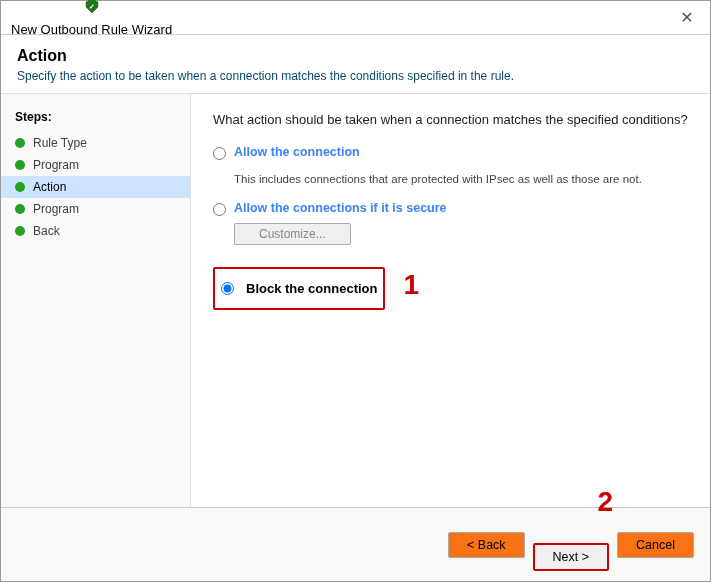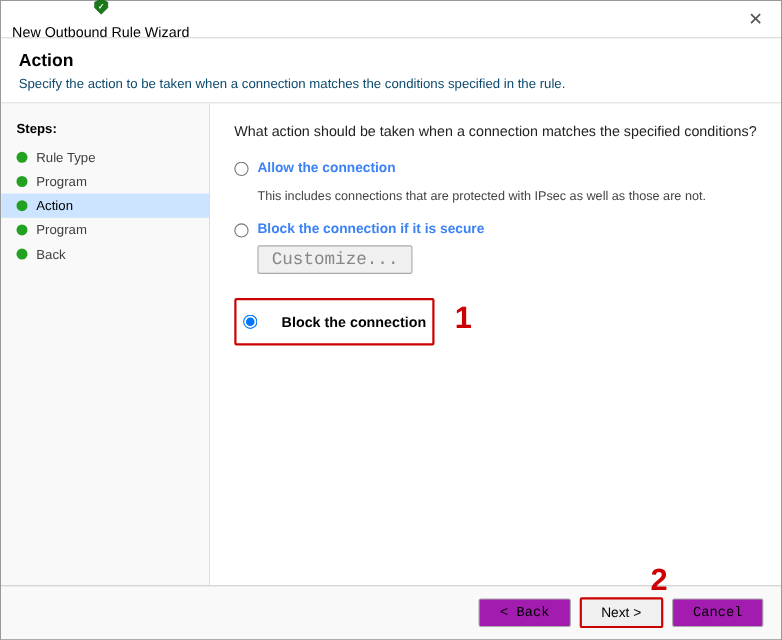"Block the connection if it" label.radio-label { text: Block the connection -> Allow the connections }
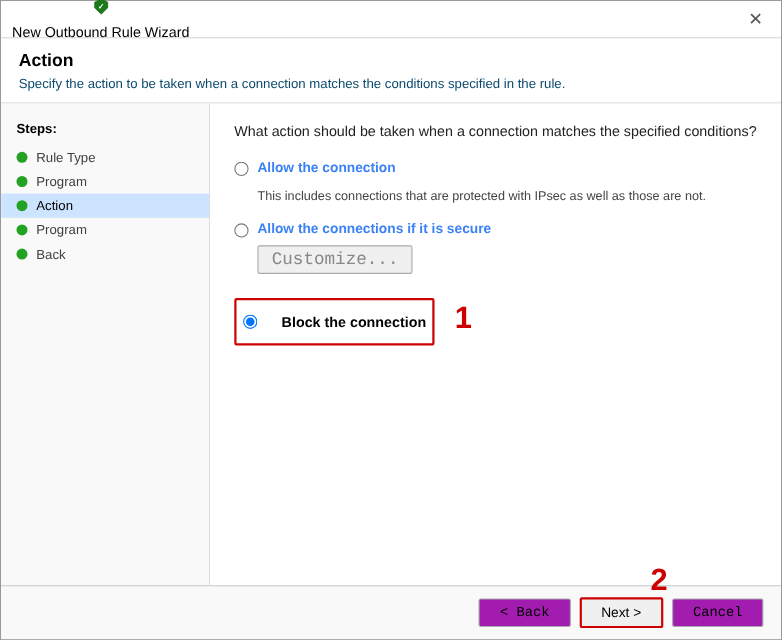"Customize..." .customize-btn { font-family: Liberation Mono, monospace -> none; font-size: 16px -> 12px; padding: 3px 12px -> 3px 24px }
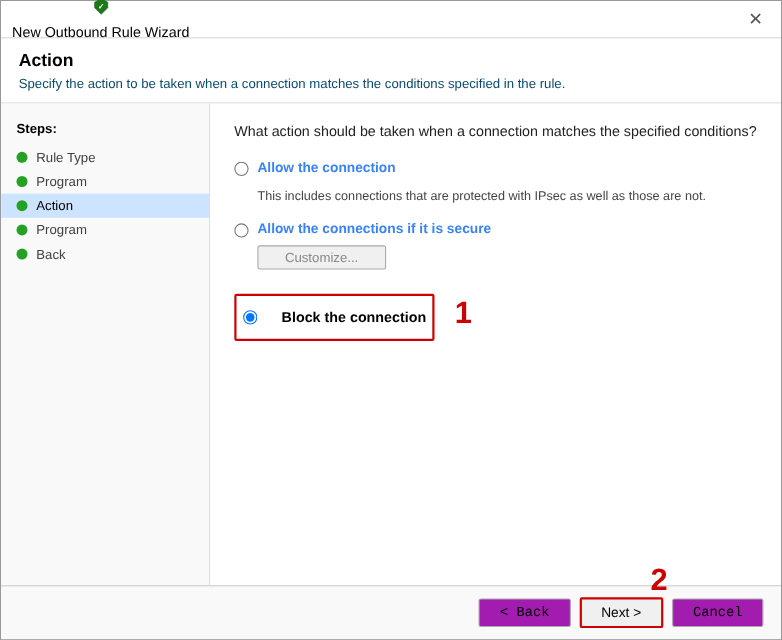"Block the connection" .block-option-row { gap: 22px -> 12px }
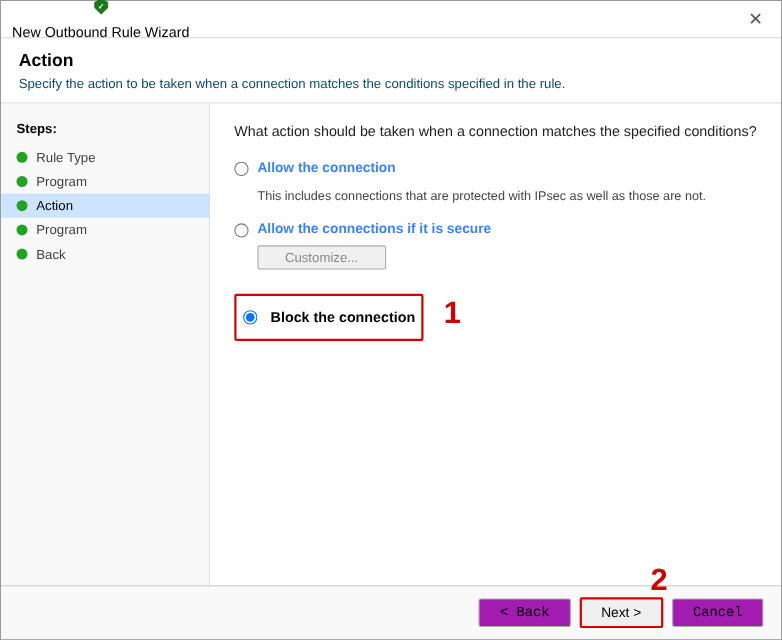"< Back" .footer-btn { background: #a21caf -> #f97316; font-family: Liberation Mono, monospace -> none }
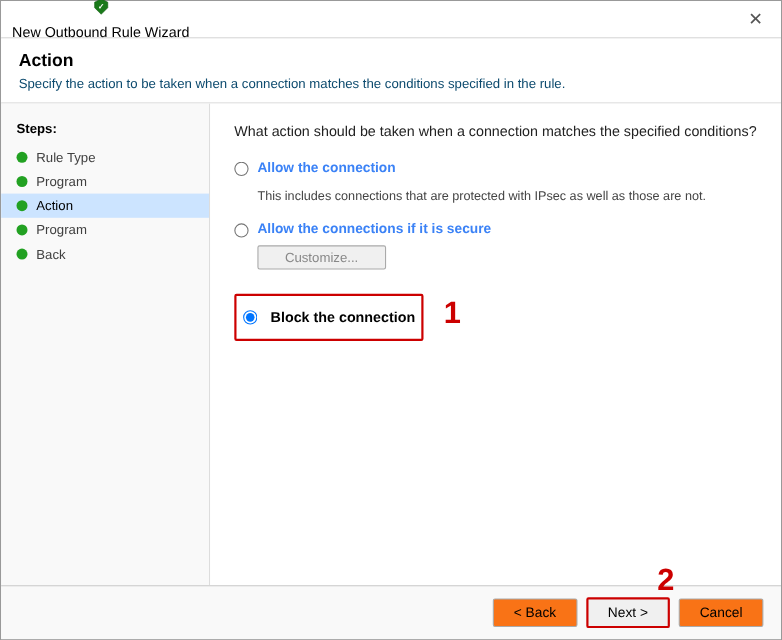"Next >" .next-btn { margin-top: none -> 25px }
